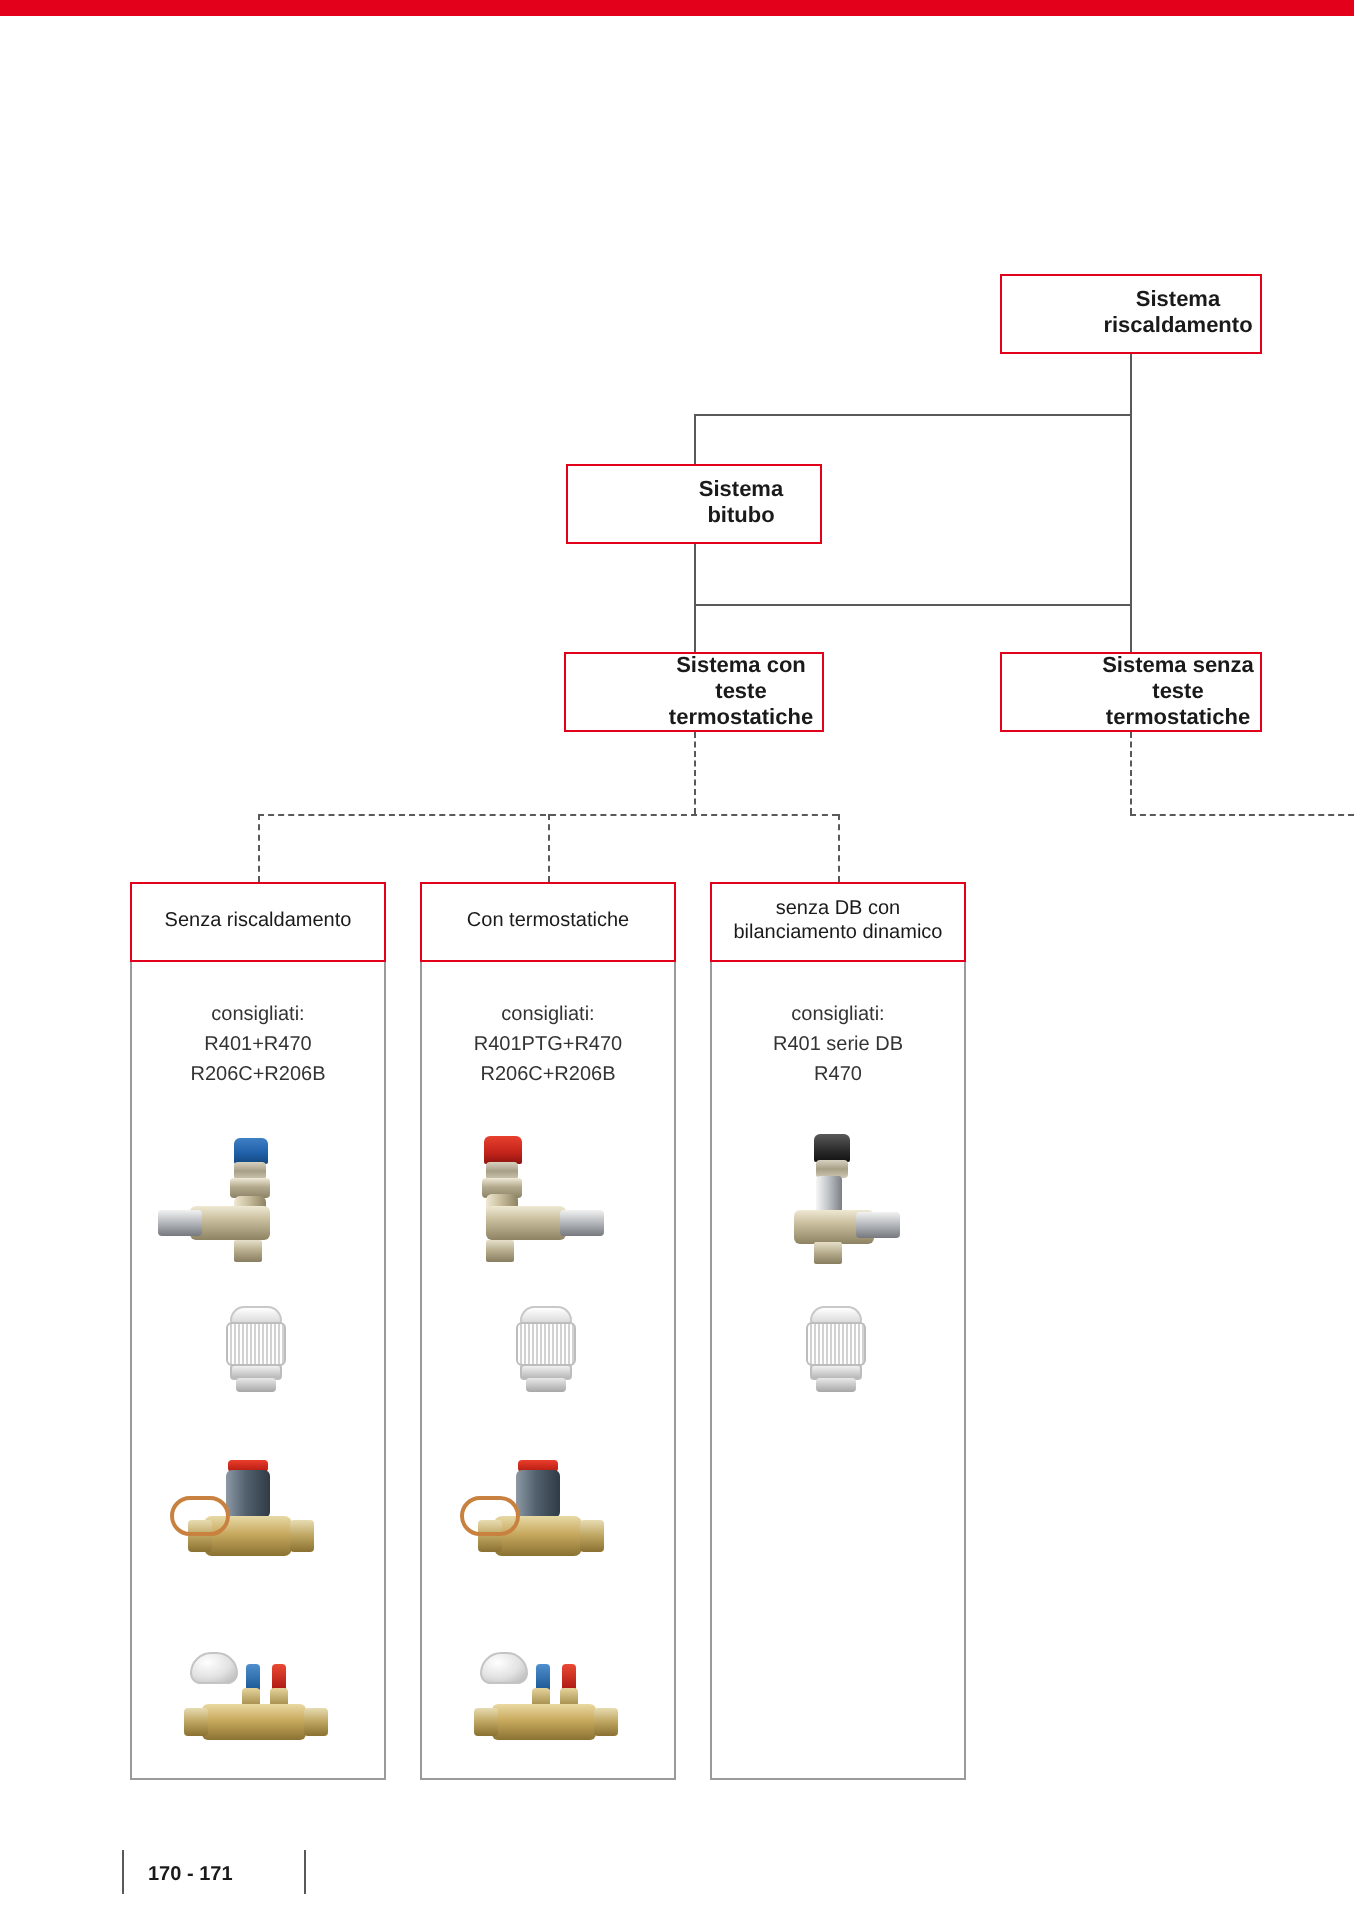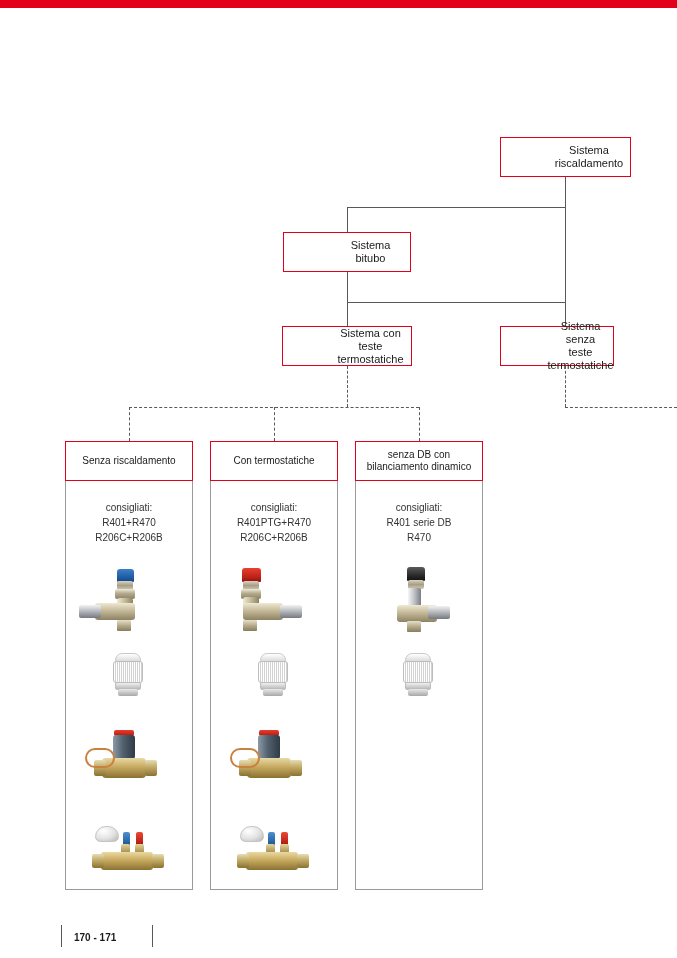"Sistema" .node { font-weight: normal -> bold }
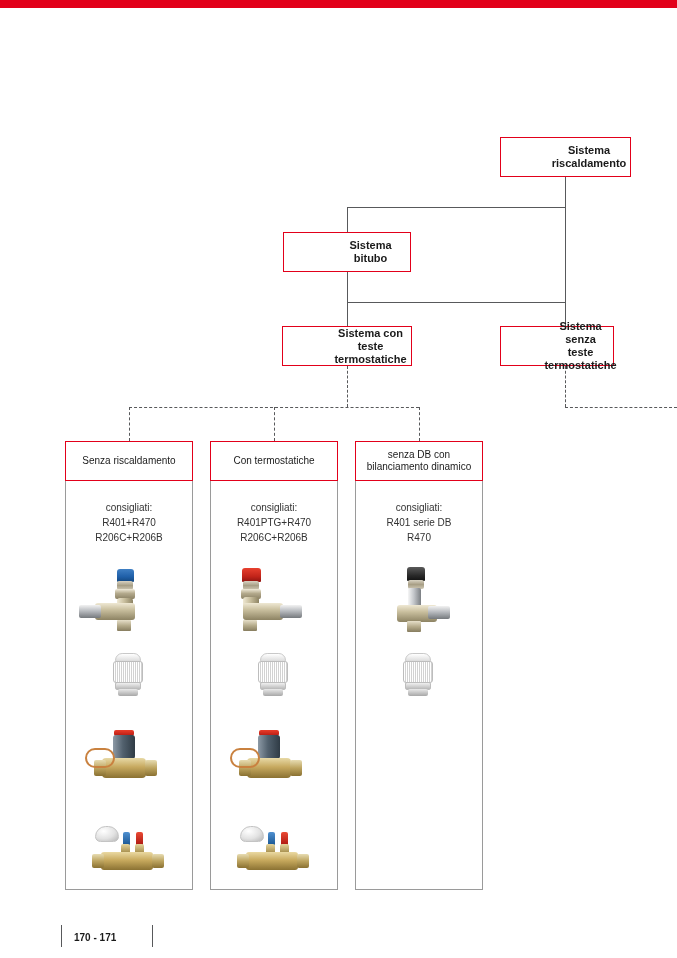"Sistema senza" .node-senza-teste { width: 114px -> 131px }
